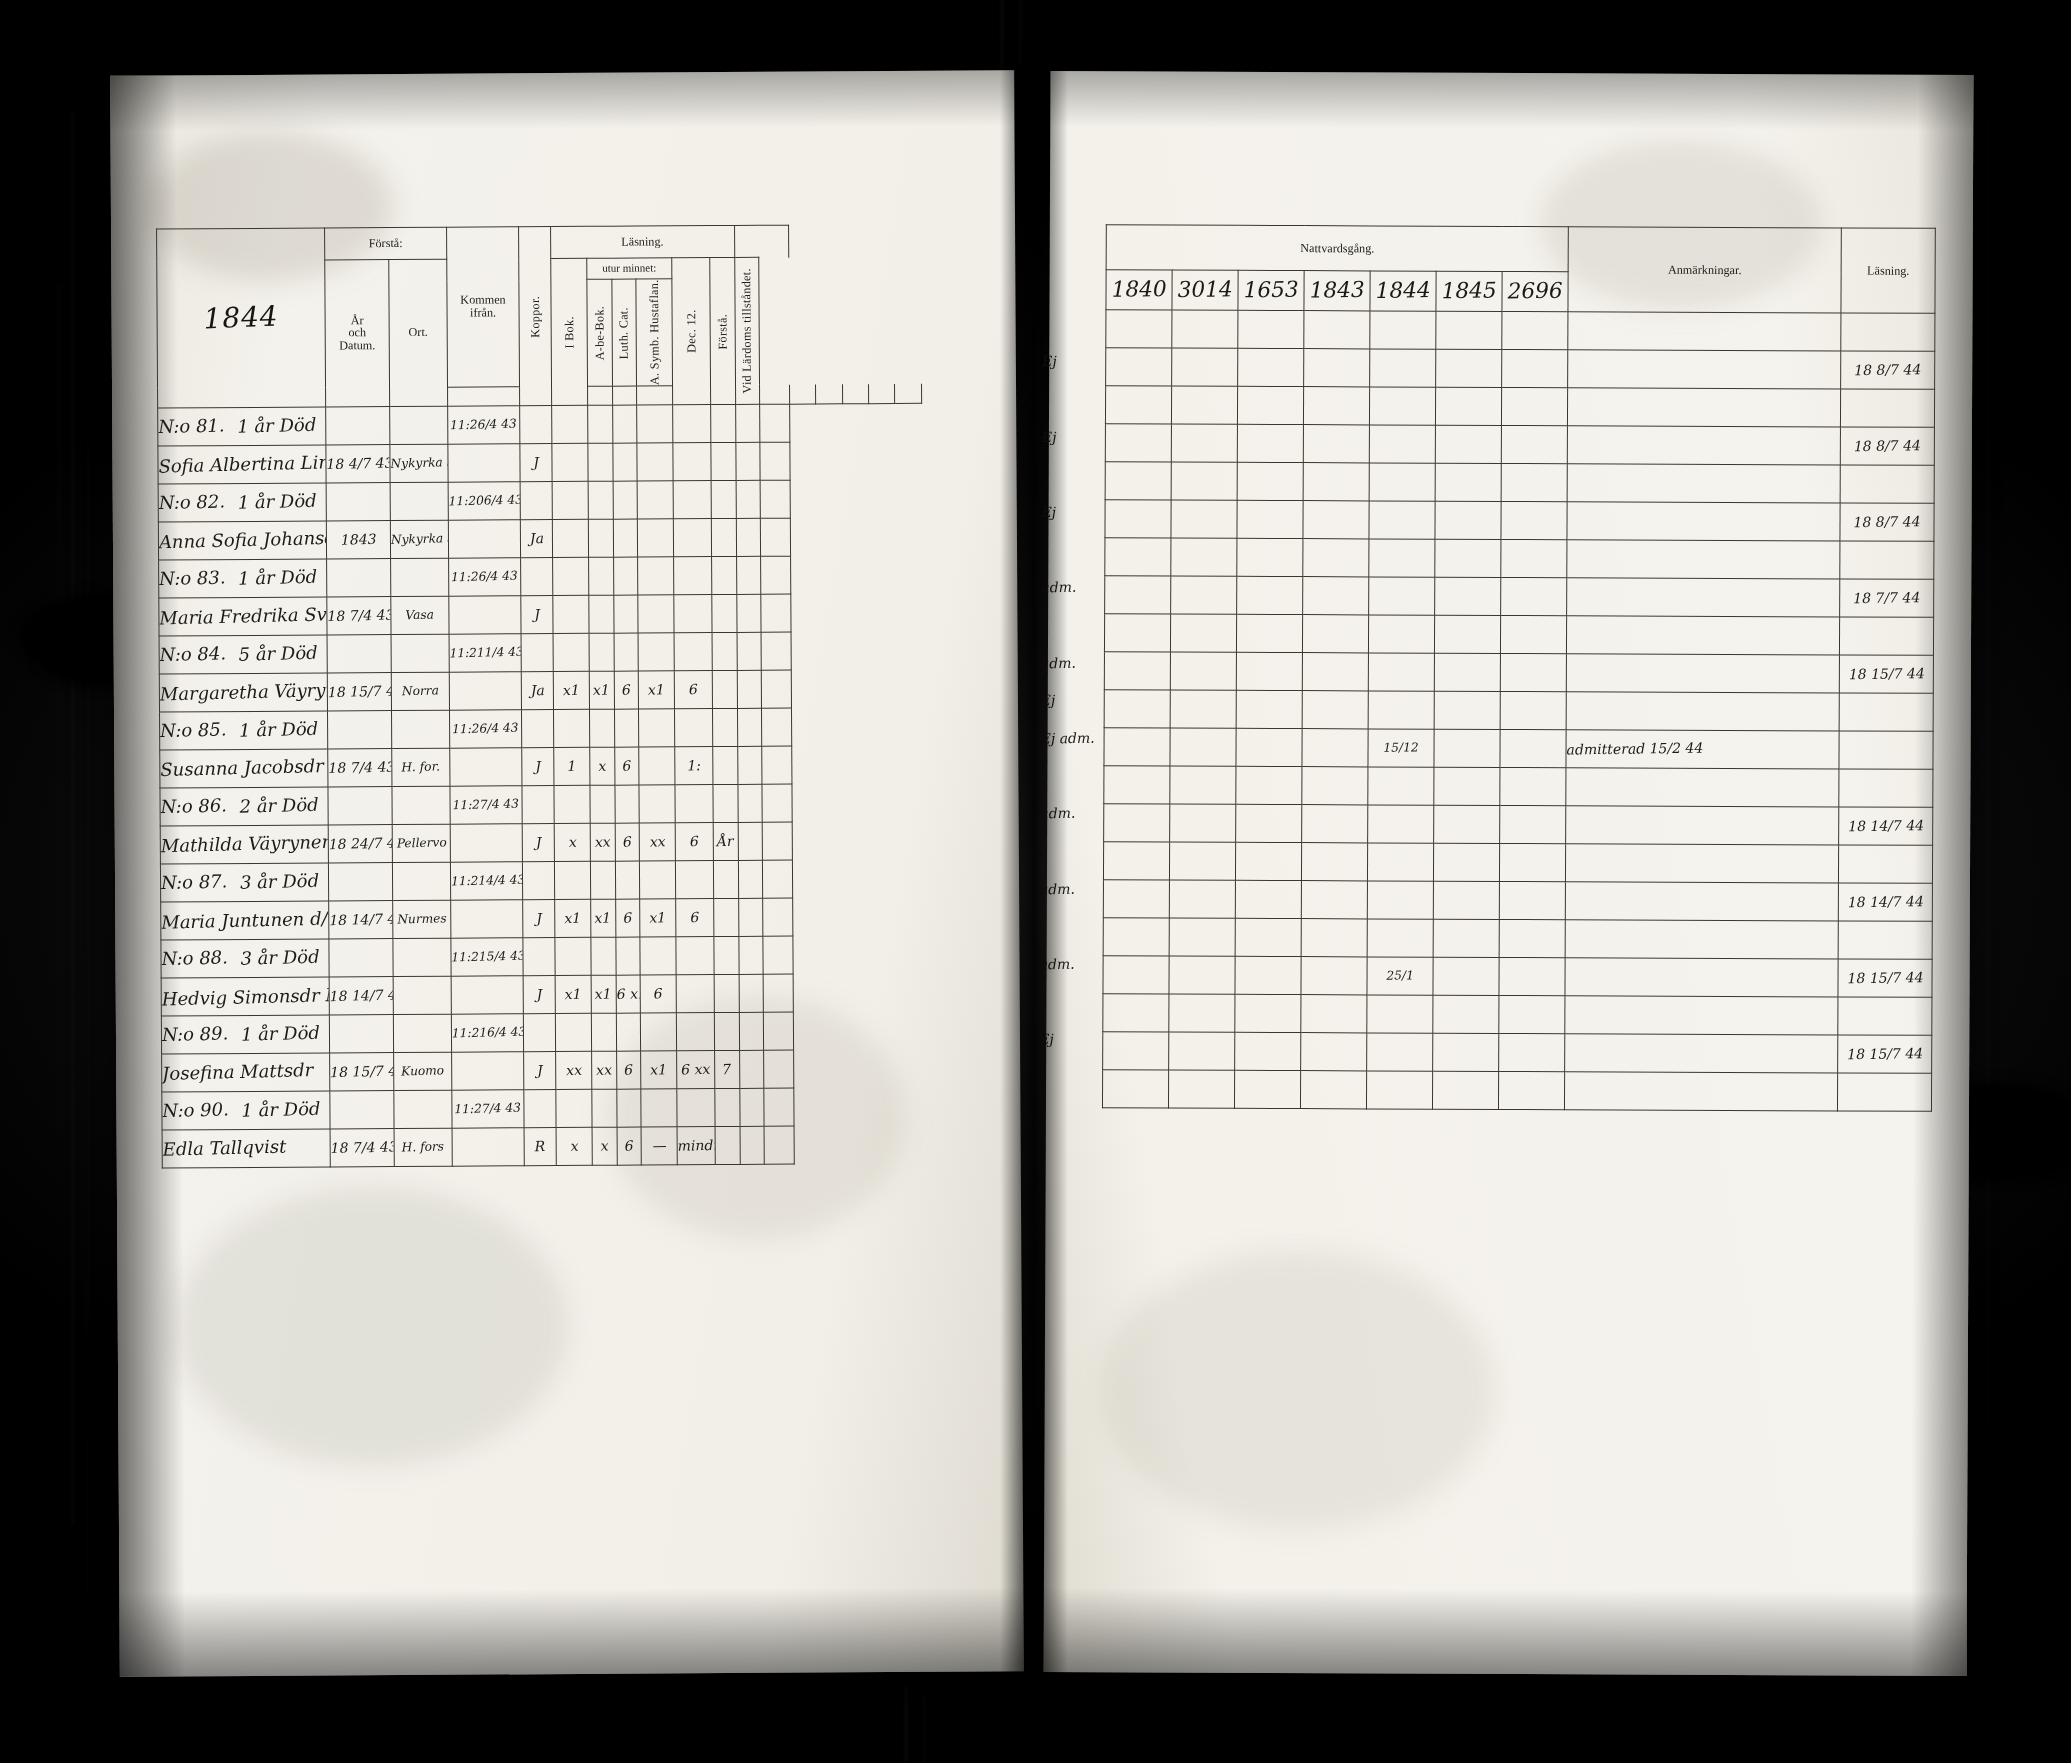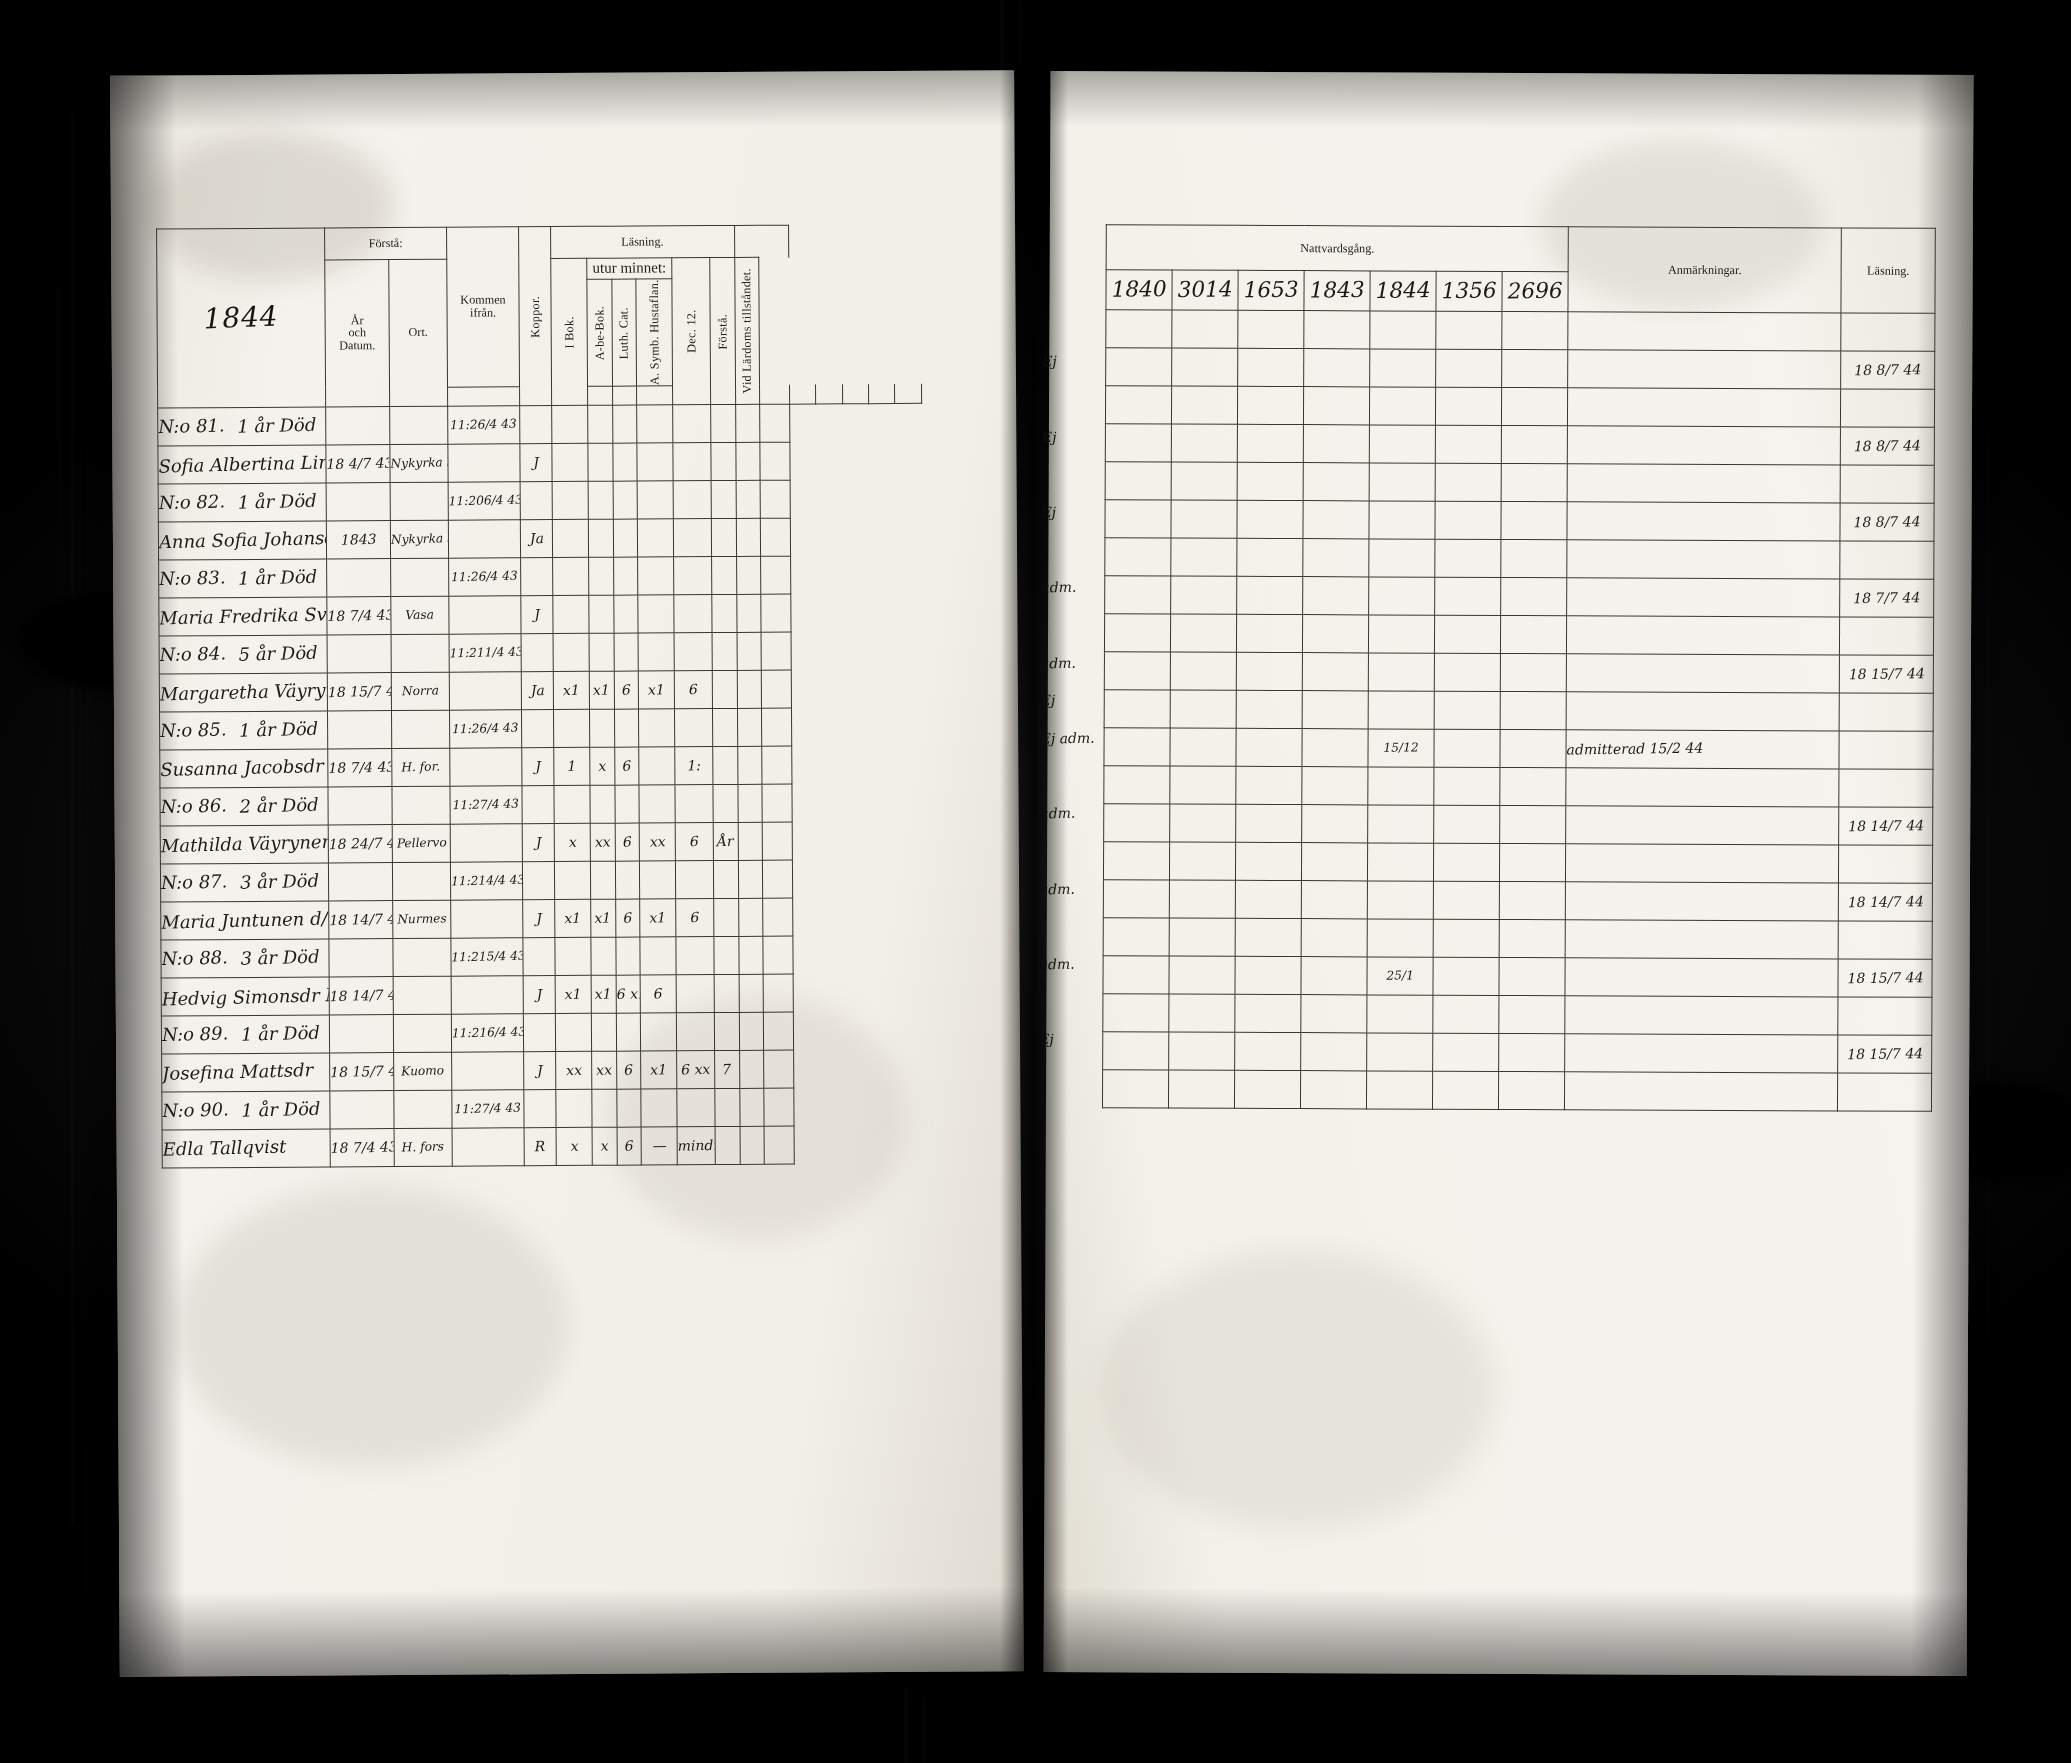"utur minnet:" .printhead.tiny { font-size: 15px -> 11px }
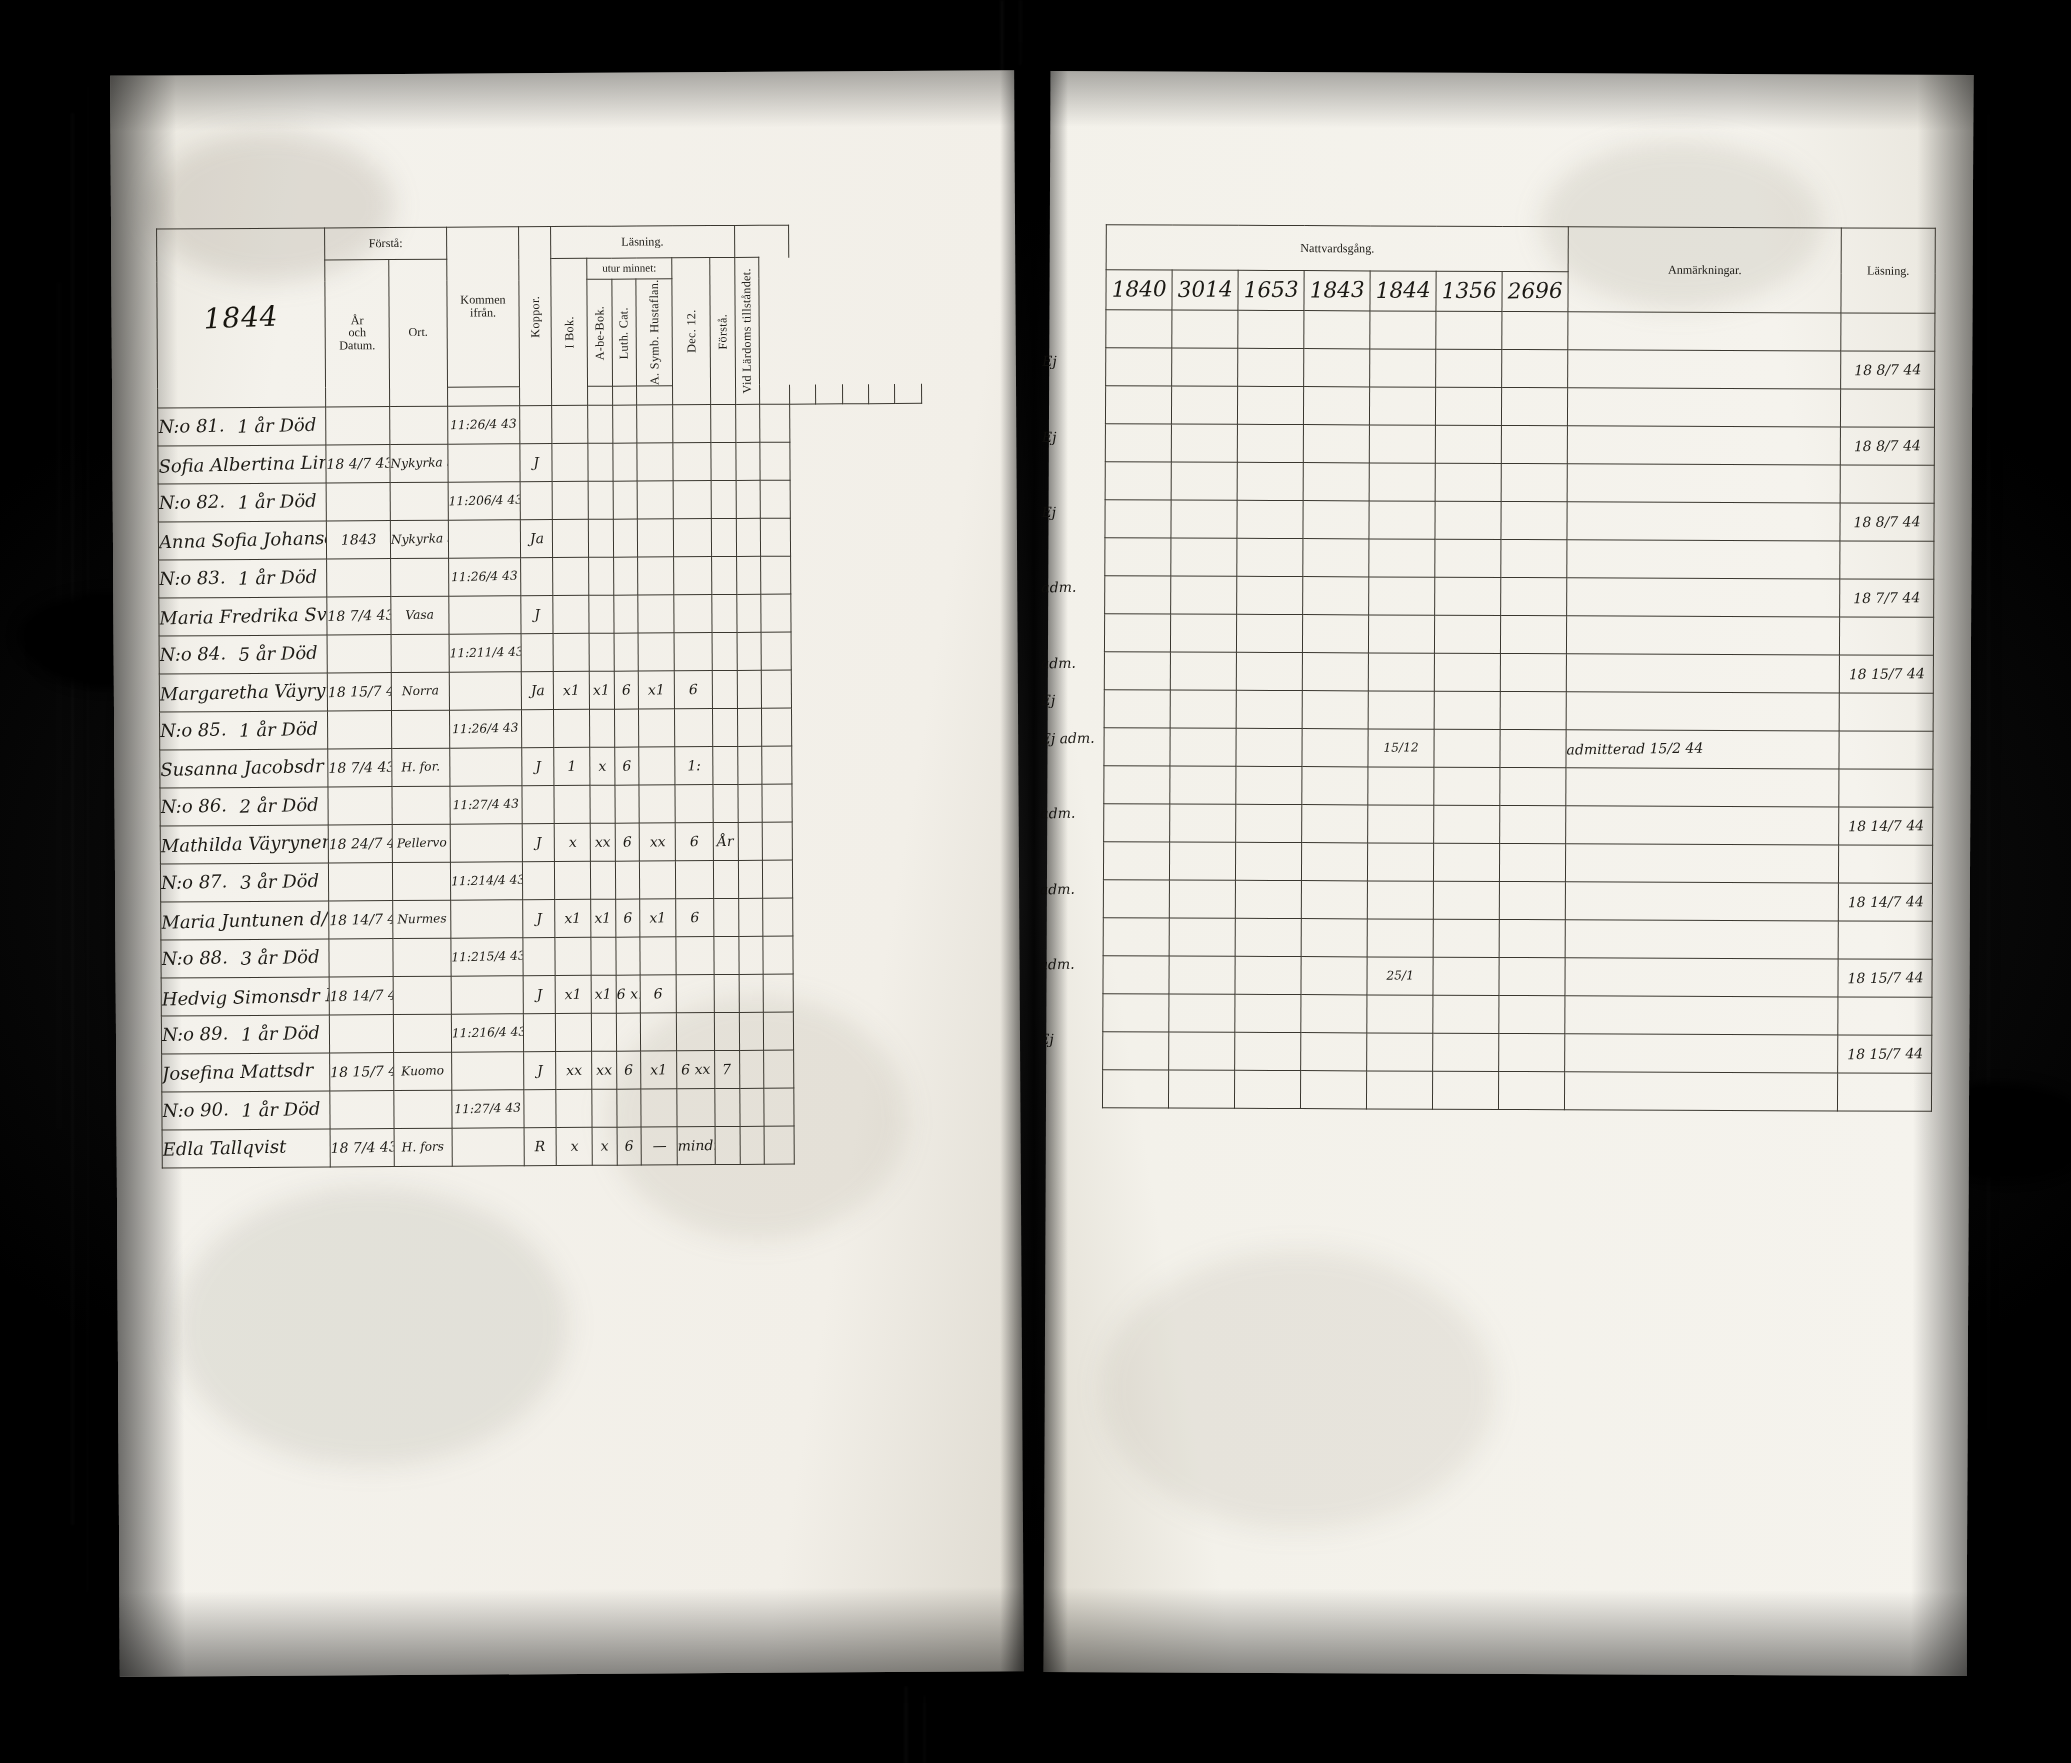"1356" span.yrhand { text: 1356 -> 1845 }
